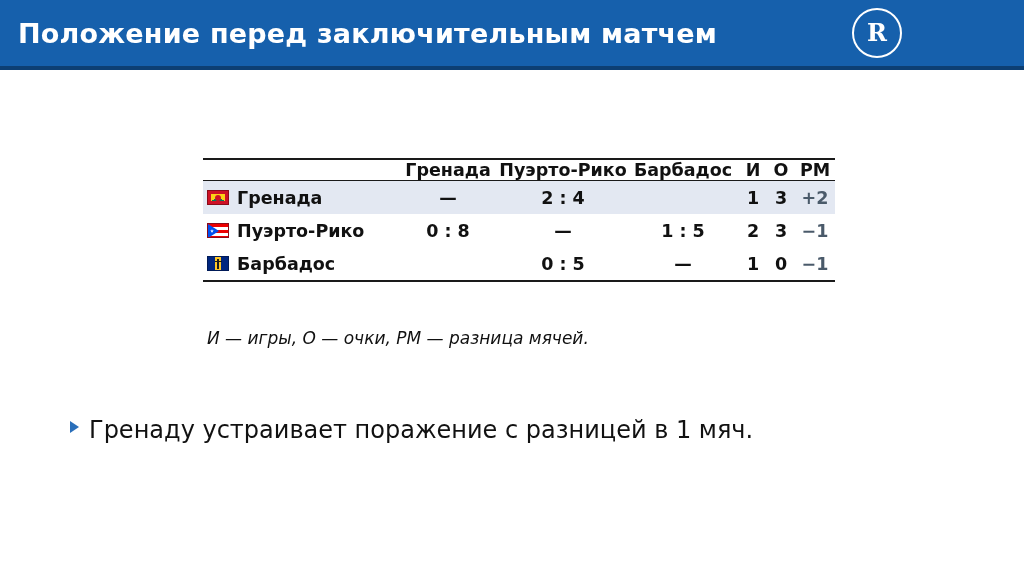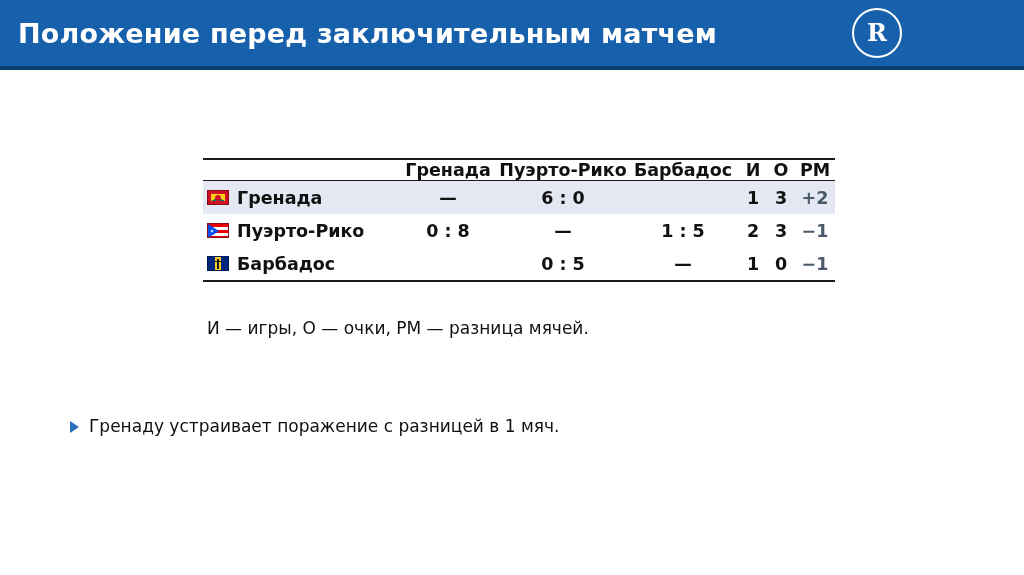"6 : 0" td.col-score2 { text: 6 : 0 -> 2 : 4 }
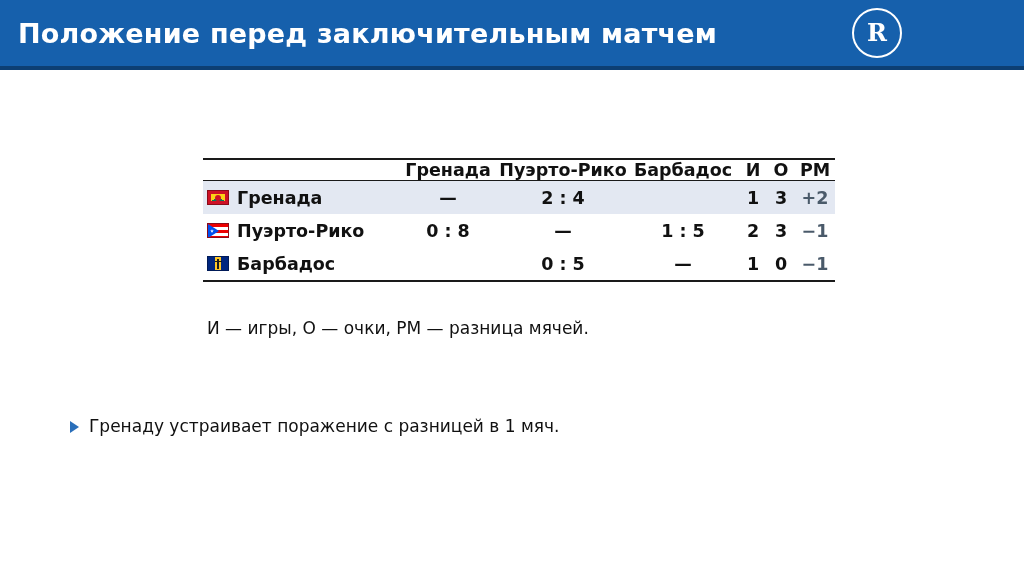"И — игры, О —" .table-note { font-style: none -> italic; top: 318px -> 328px }
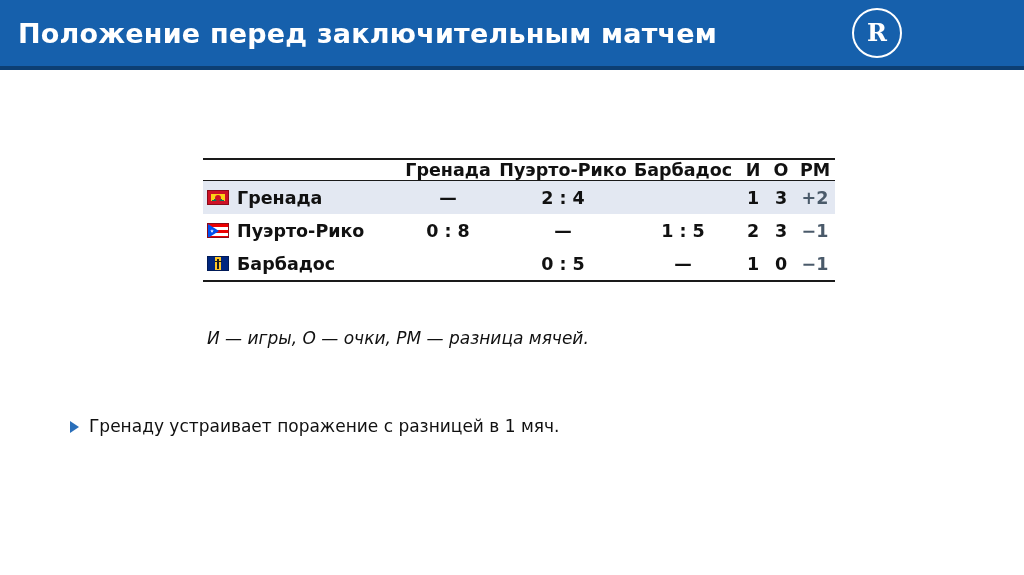"Гренаду устраивает поражение с разницей" .bullet-text { font-size: 17px -> 24px }
